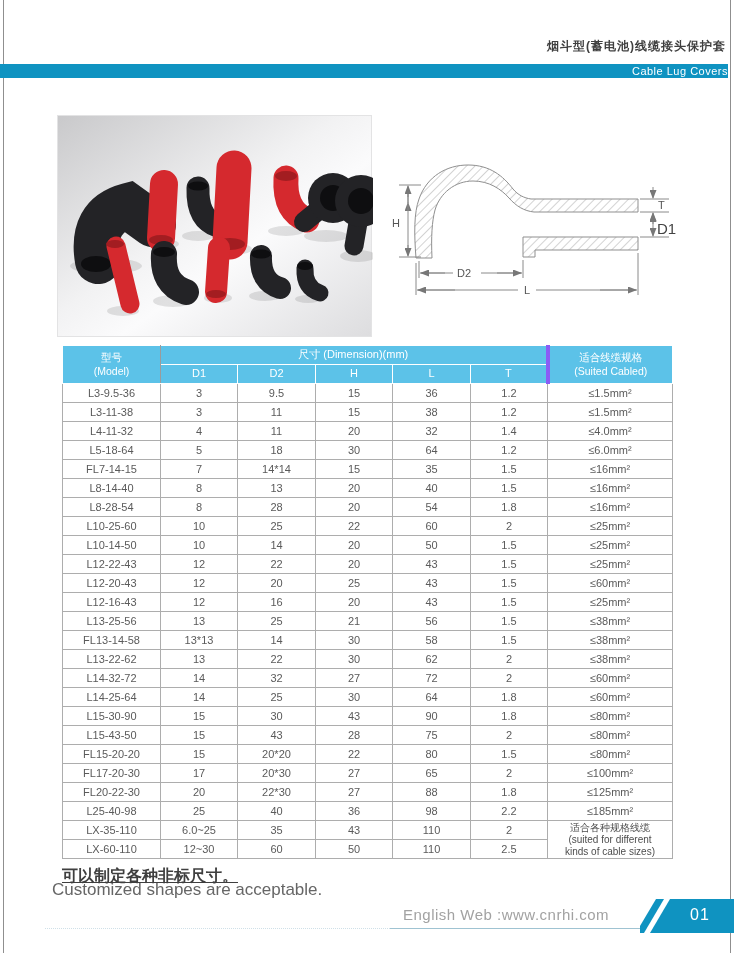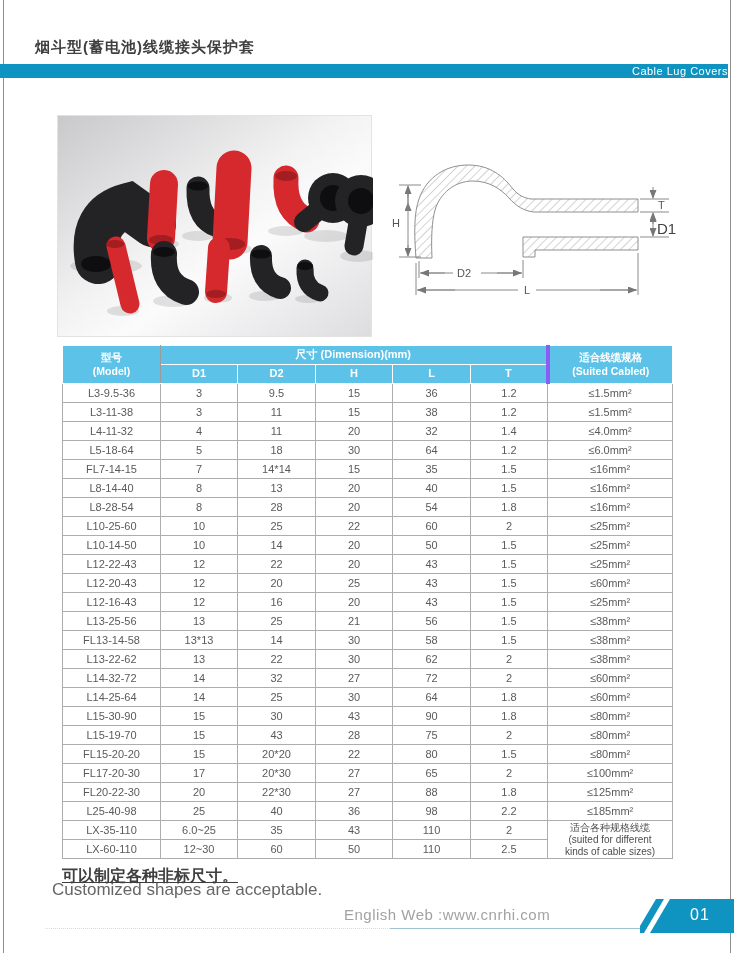"烟斗型(蓄电池)线缆接头保护套" .cn-title { font-size: 15px -> 12px; text-align: left -> right }
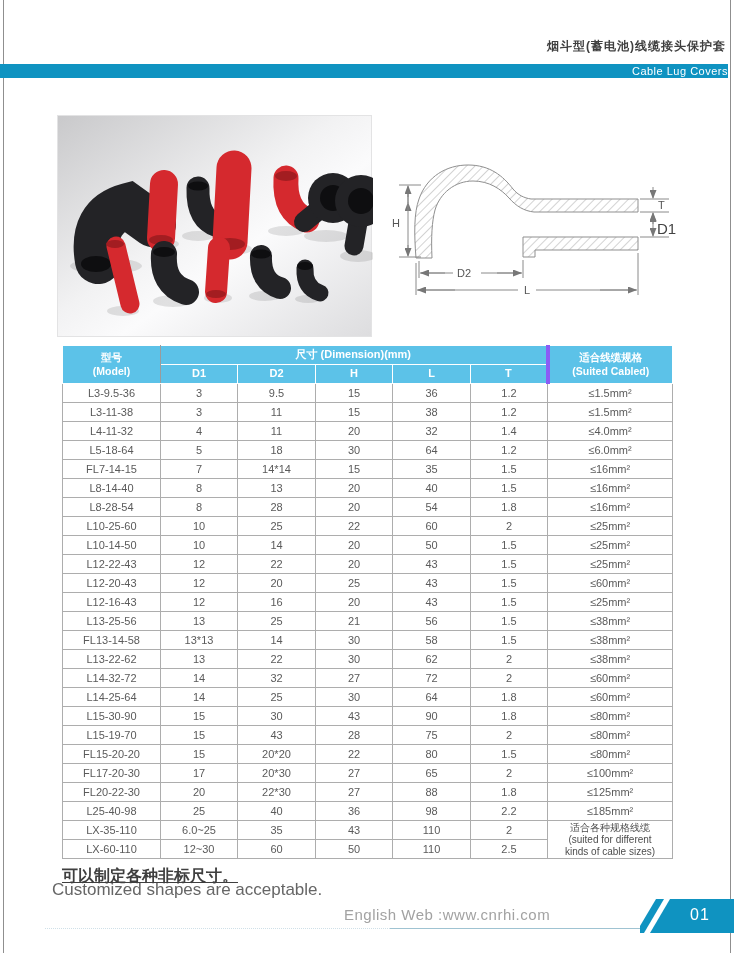"型号" .spec-table th { font-weight: bold -> normal }
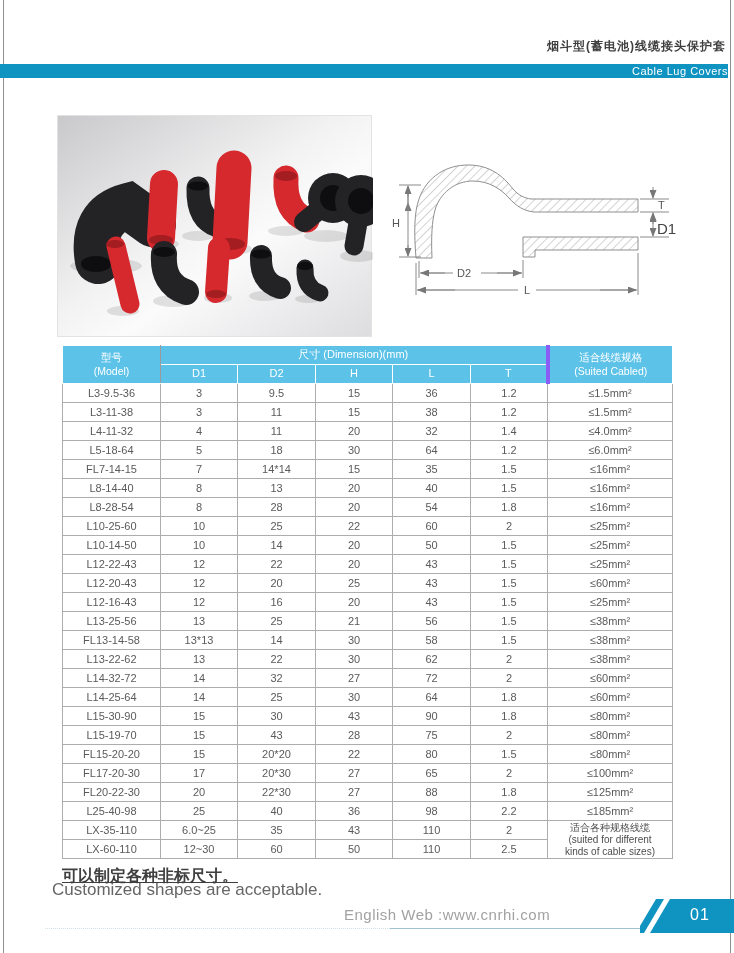"L15-19-70" td { text: L15-19-70 -> L15-43-50 }
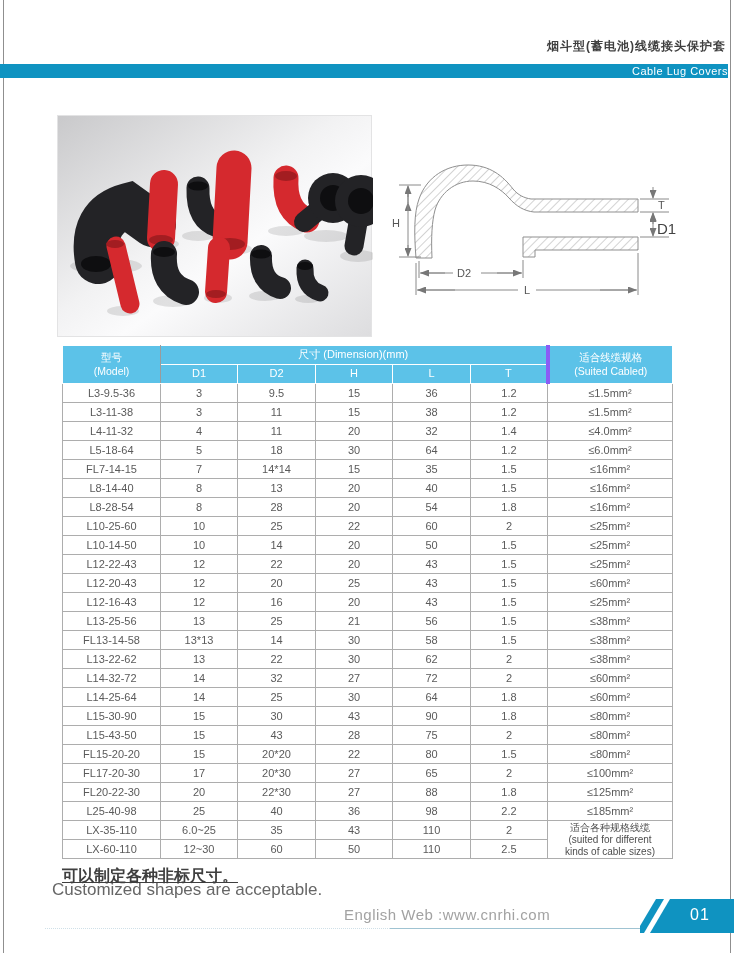"English Web :www.cnrhi.com" .footer-web { left: 344px -> 356px; text-align: left -> center }
